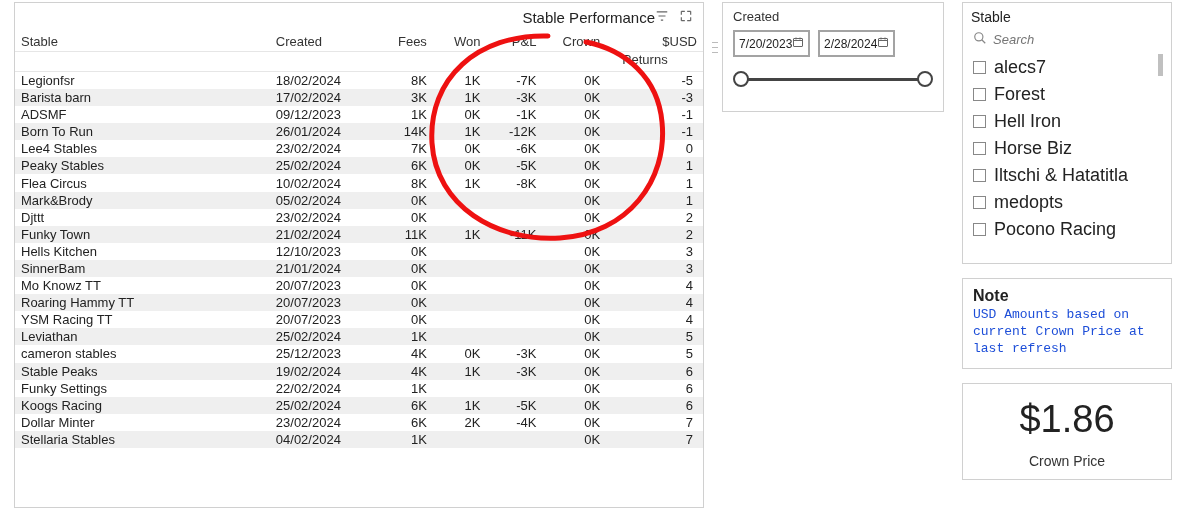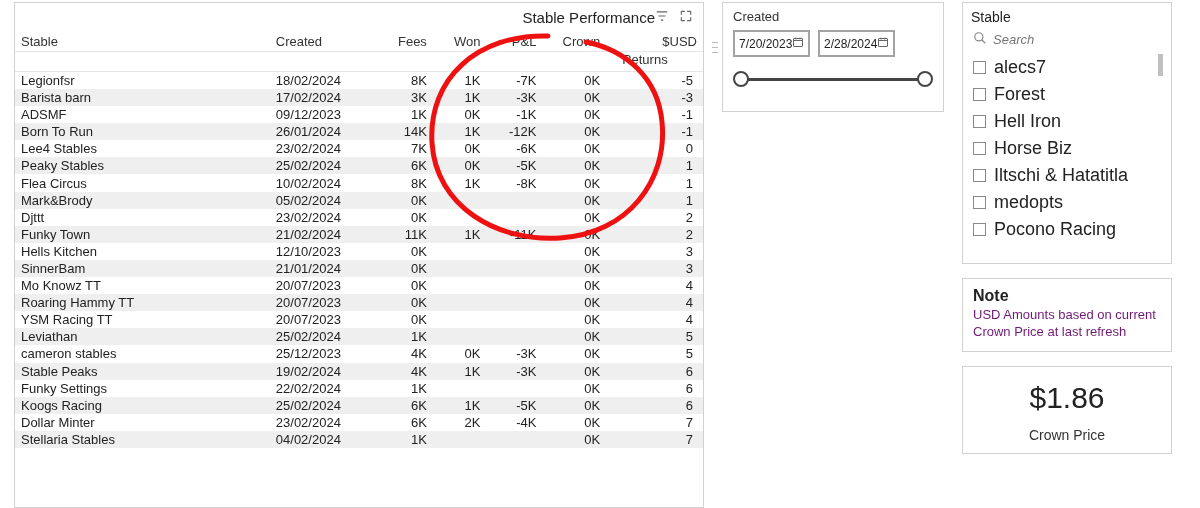"USD Amounts based on current" .note-card .ntext { color: #701a75 -> #1d4ed8; font-family: none -> Liberation Mono, monospace }
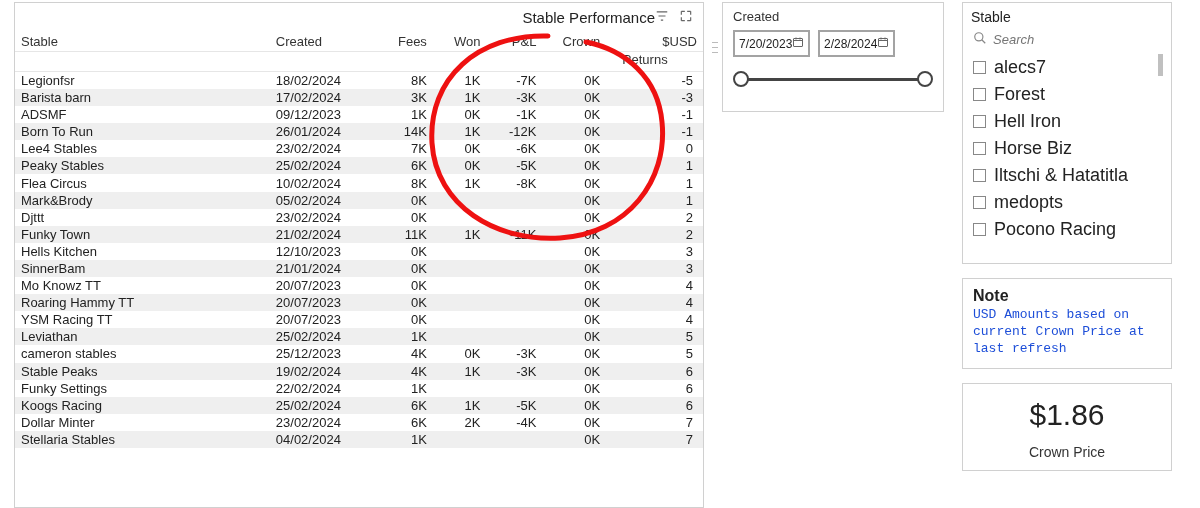"$1.86" .price-val { font-size: 30px -> 38px }
